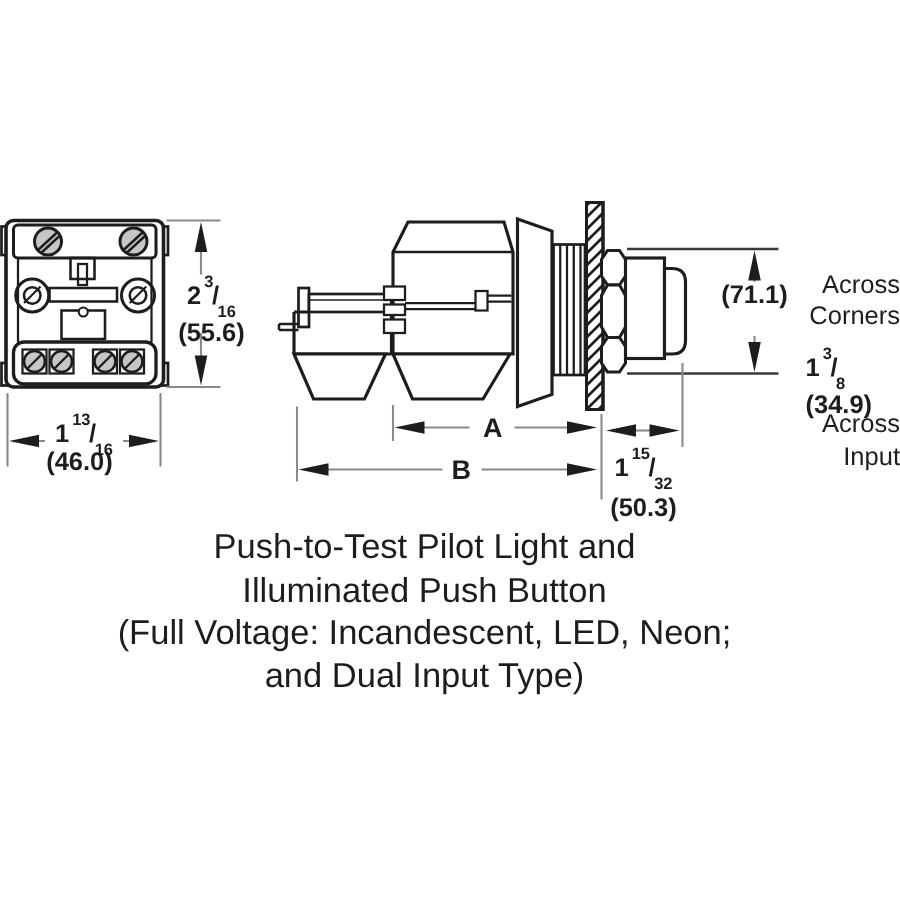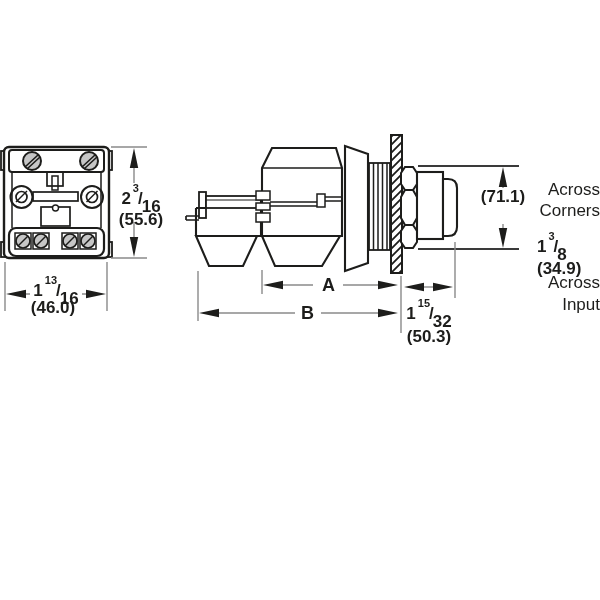"16" .dim sub { font-size: 17px -> 11px }
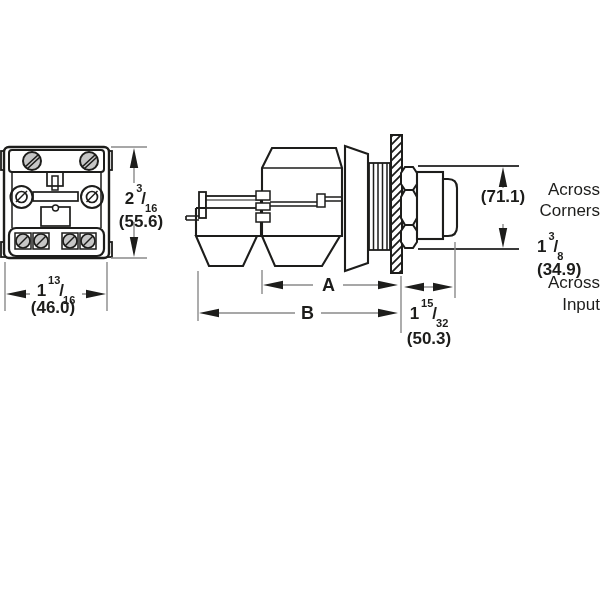"Push-to-Test Pilot Light and" div.txt { html: none -> <div> <div>Push-to-Test Pilot Light and</div> <div>Illuminated Push Button</div> <div>(Full Voltage: Incandescent, LED, Neon;</div> <div>and Dual Input Type)</div> </div> }
